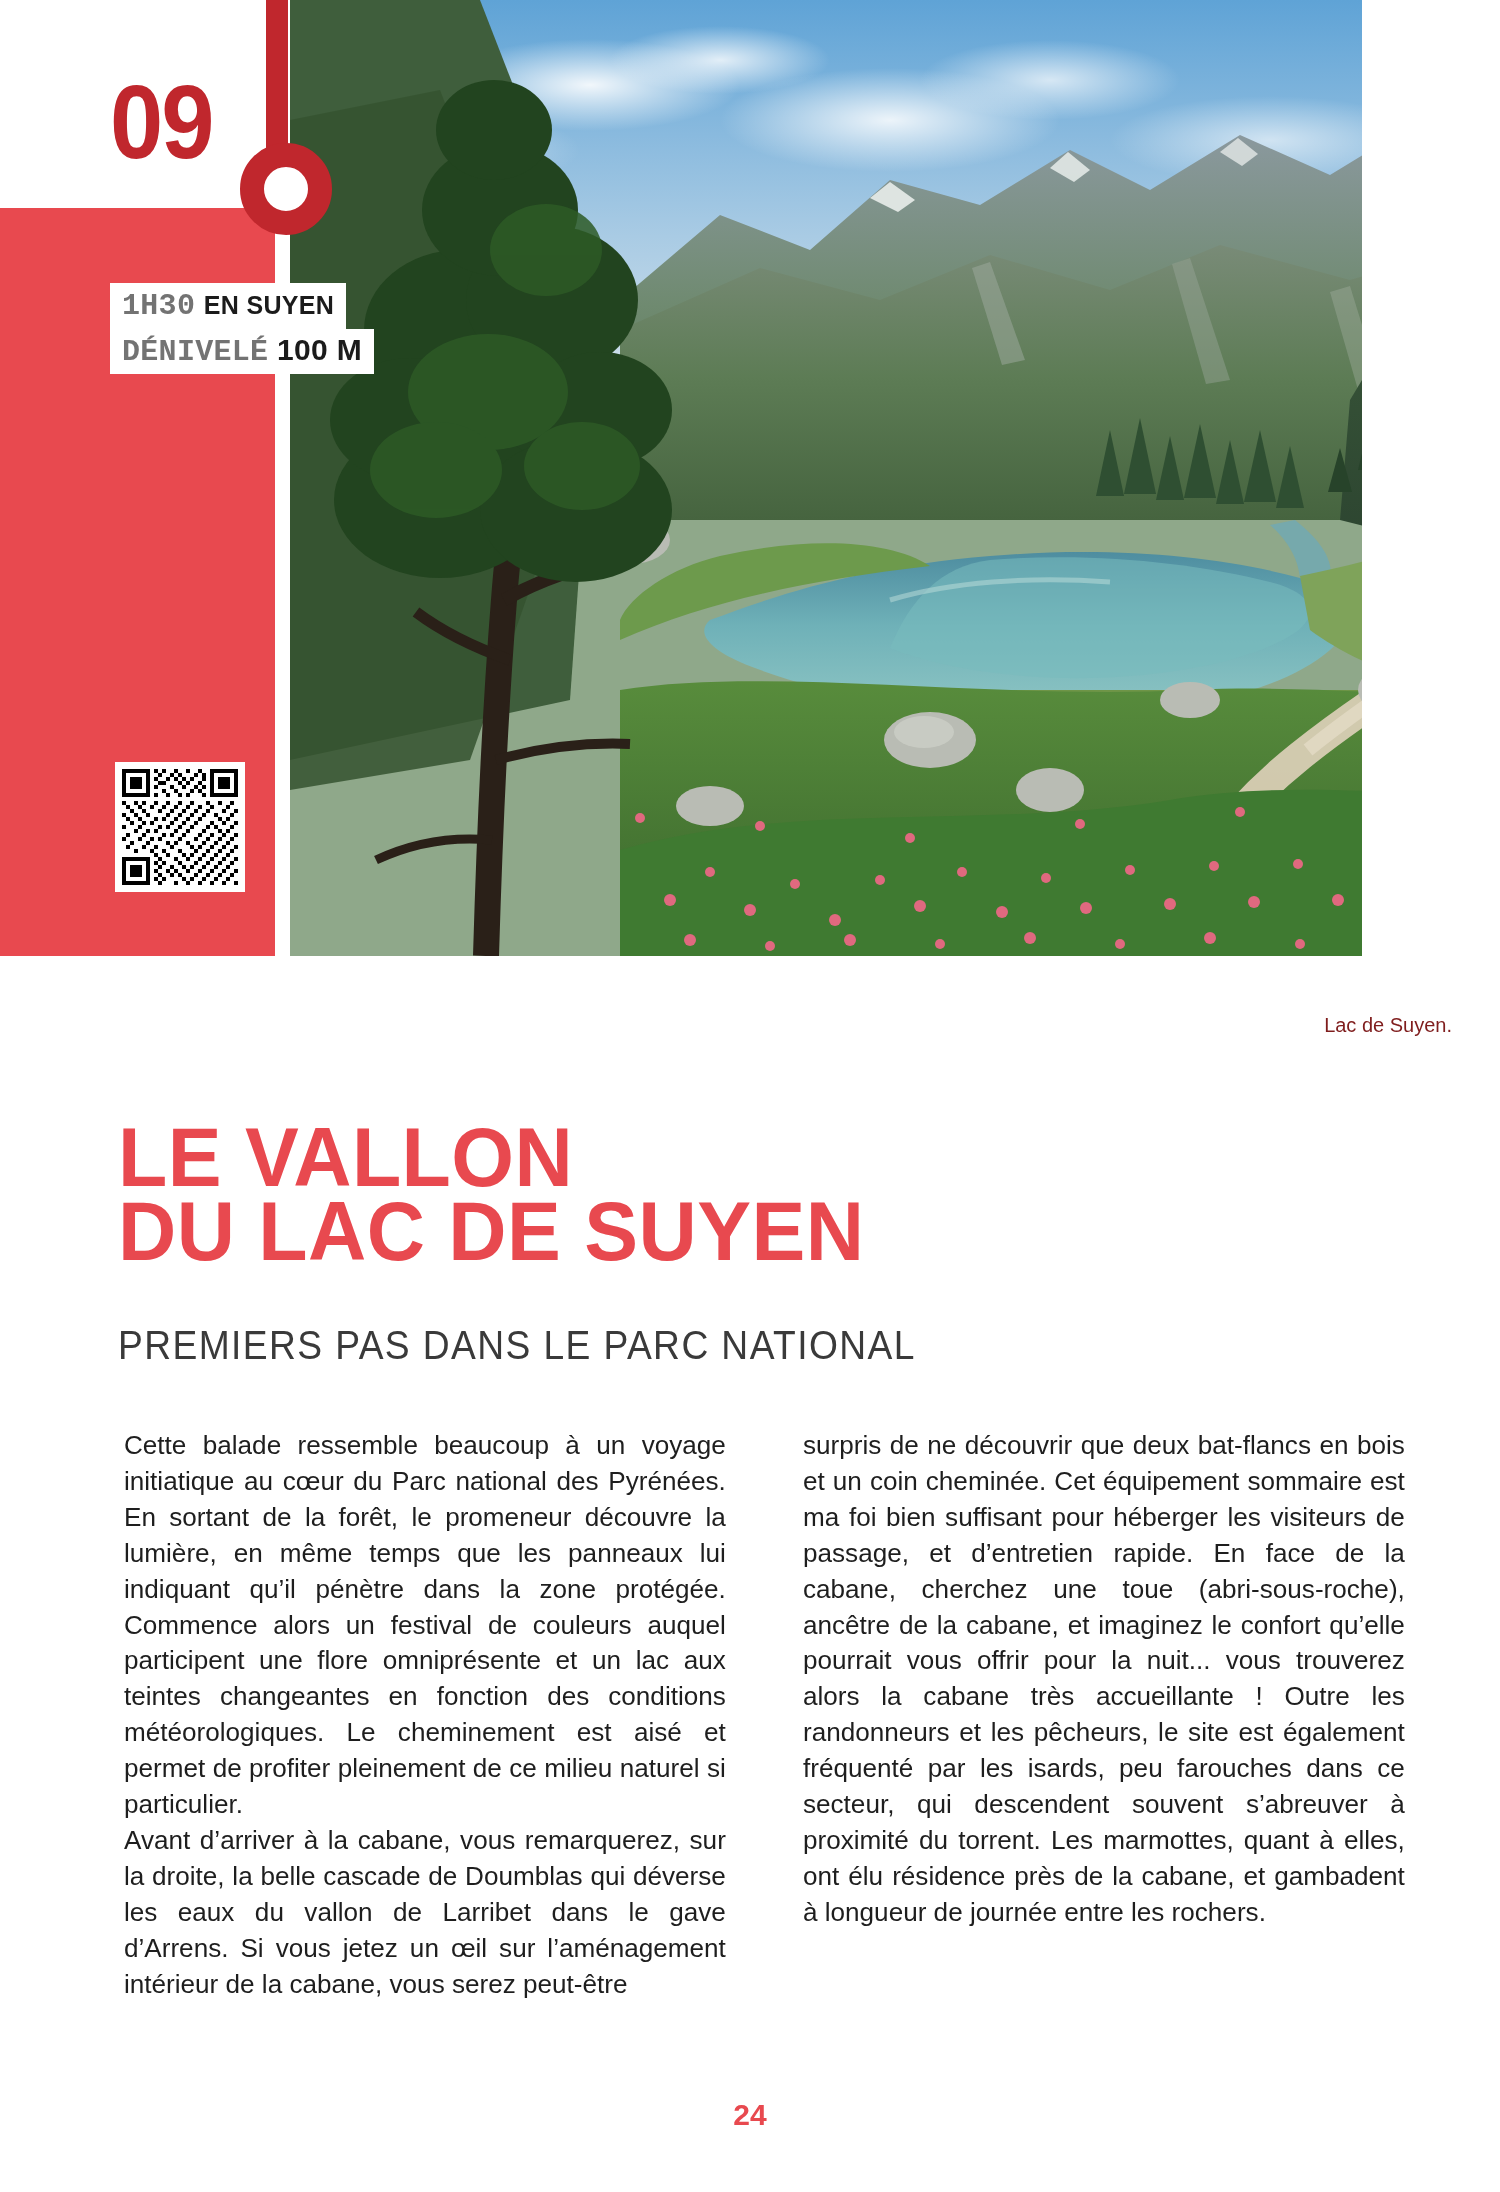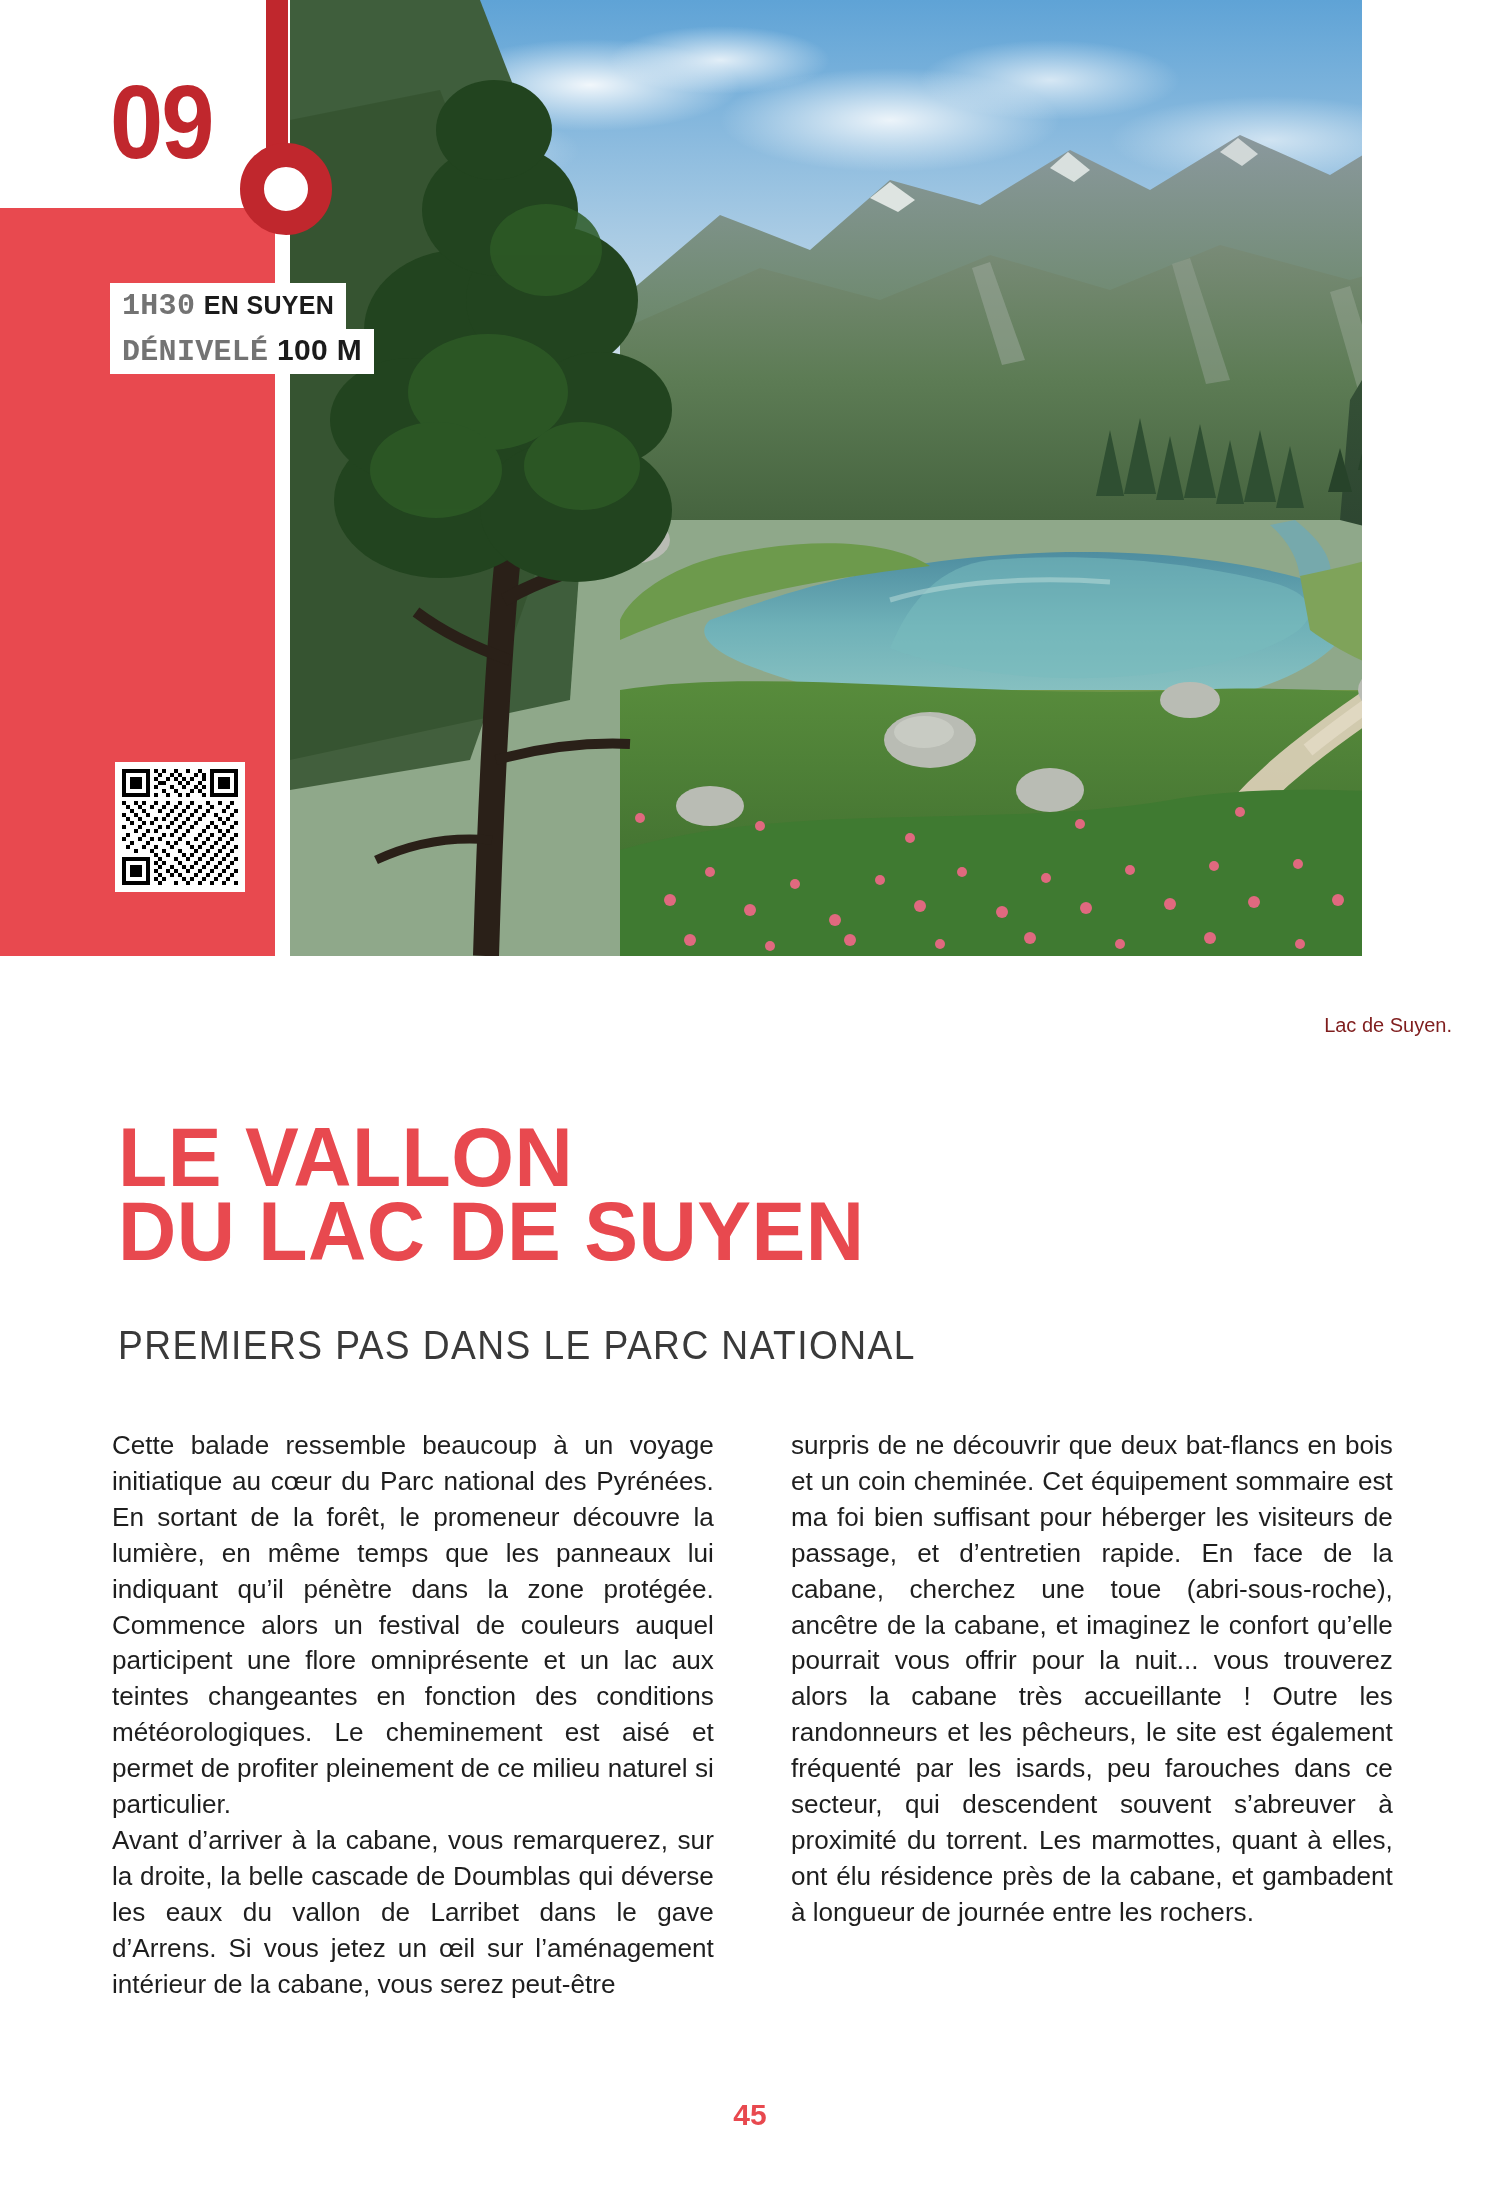"Cette balade ressemble beaucoup à" .cols { left: 112px -> 124px }
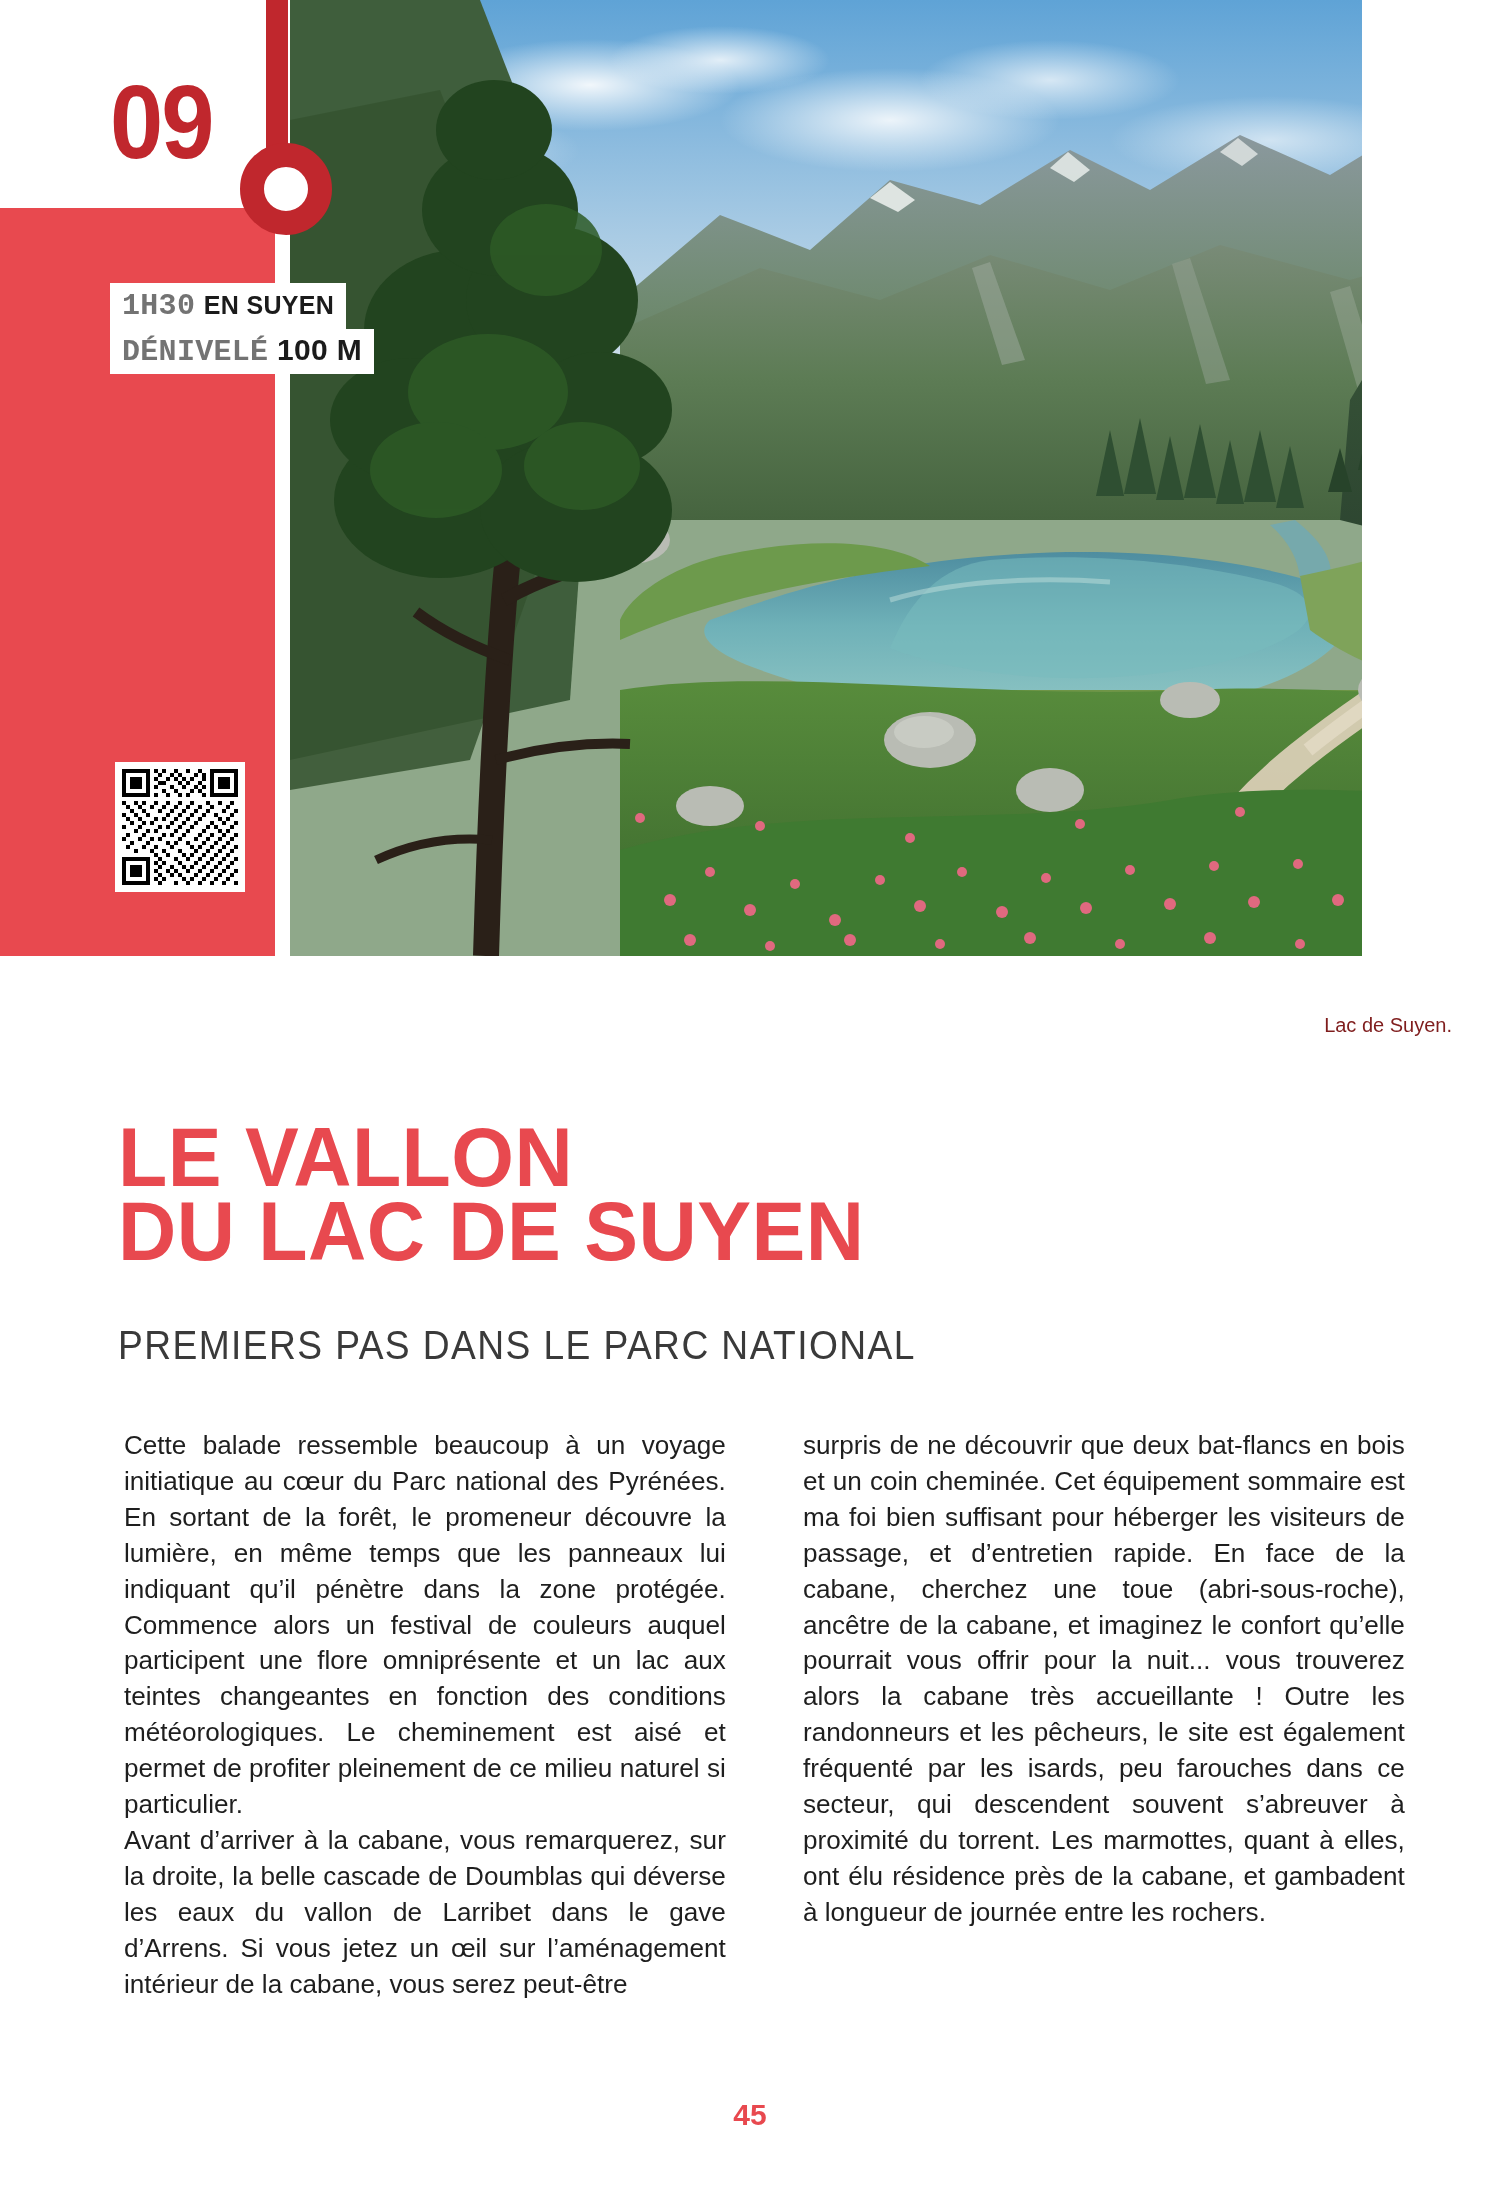"45" div.folio { text: 45 -> 24 }
